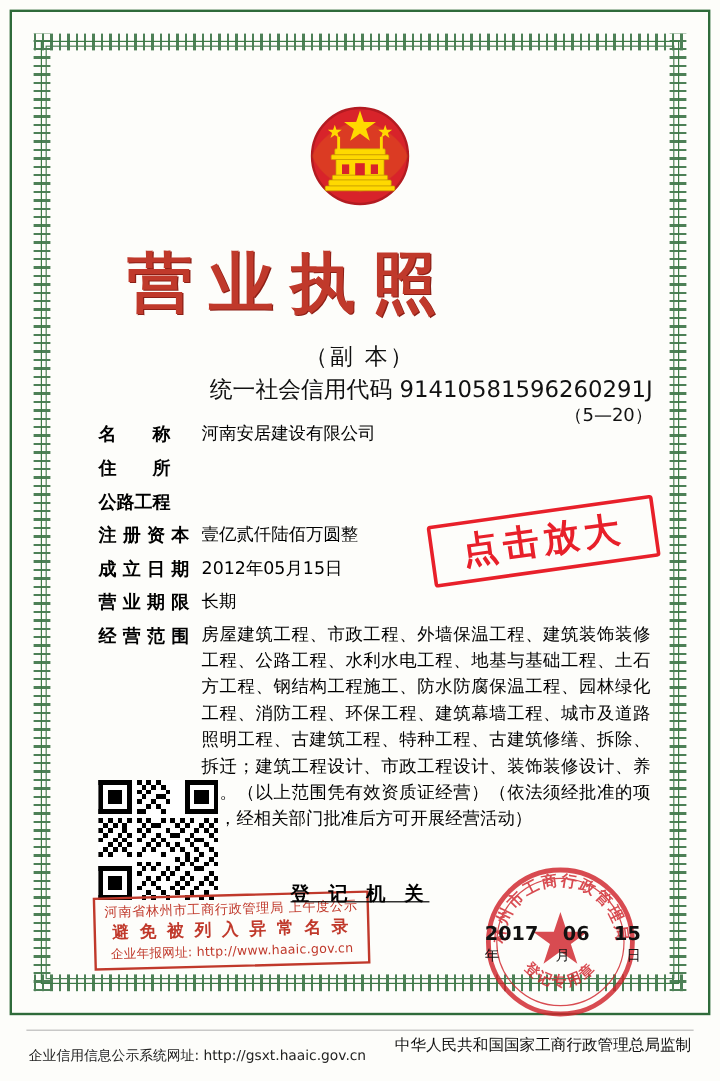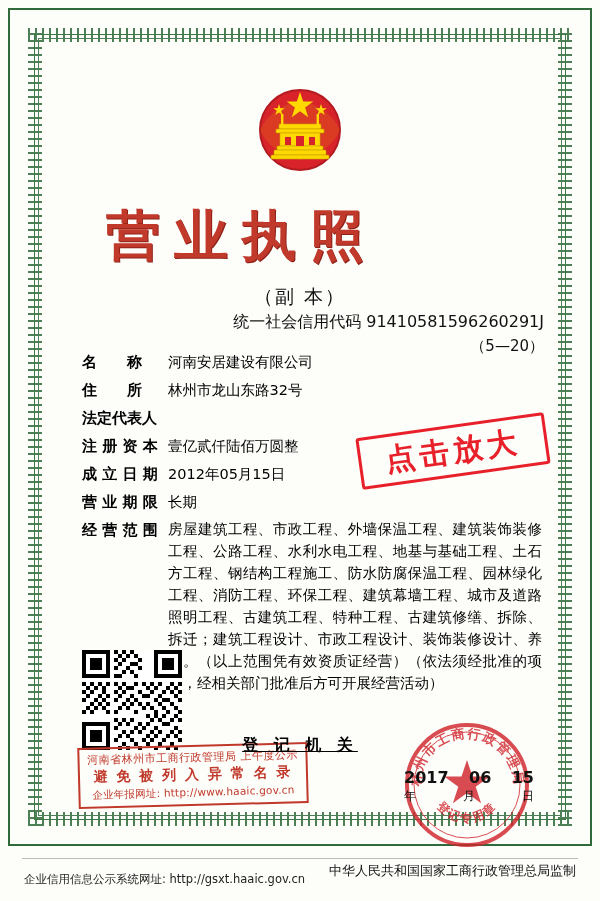"统一社会信用代码 91410581596260291J" .credit-code { font-size: 16px -> 19px }
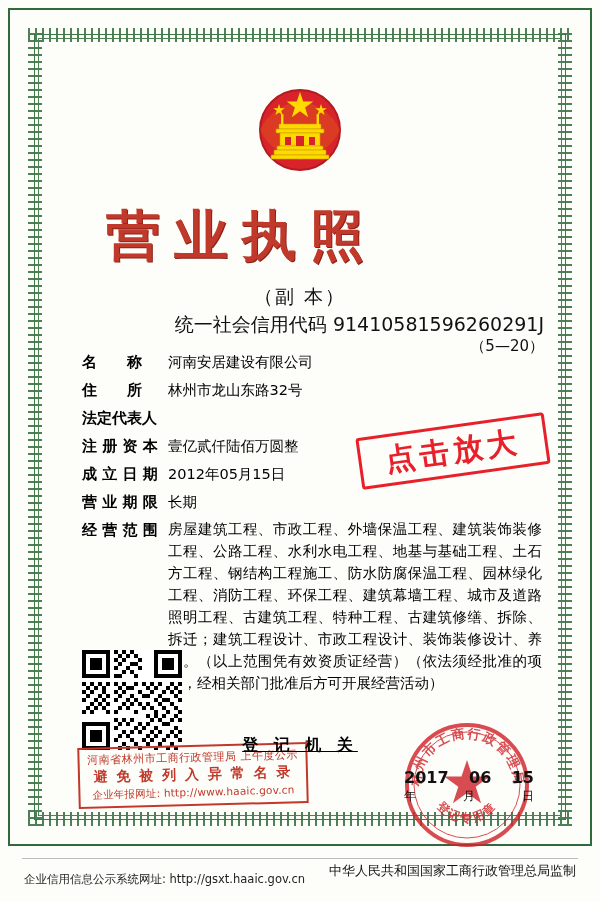"林州市龙山东路32号" div.field-value { html: <div>林州市龙山东路32号</div> -> none }
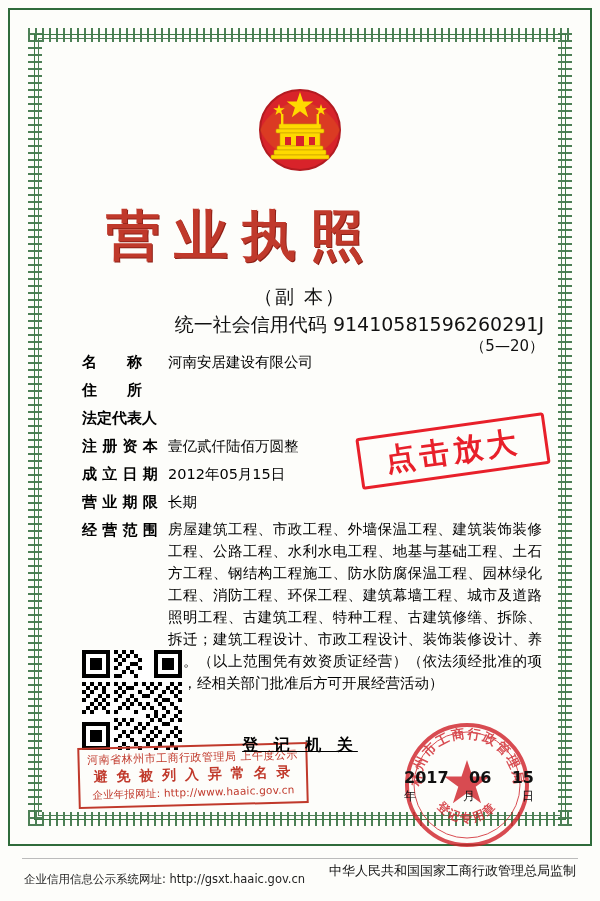"法定代表人" div.field-label { text: 法定代表人 -> 公路工程 }
